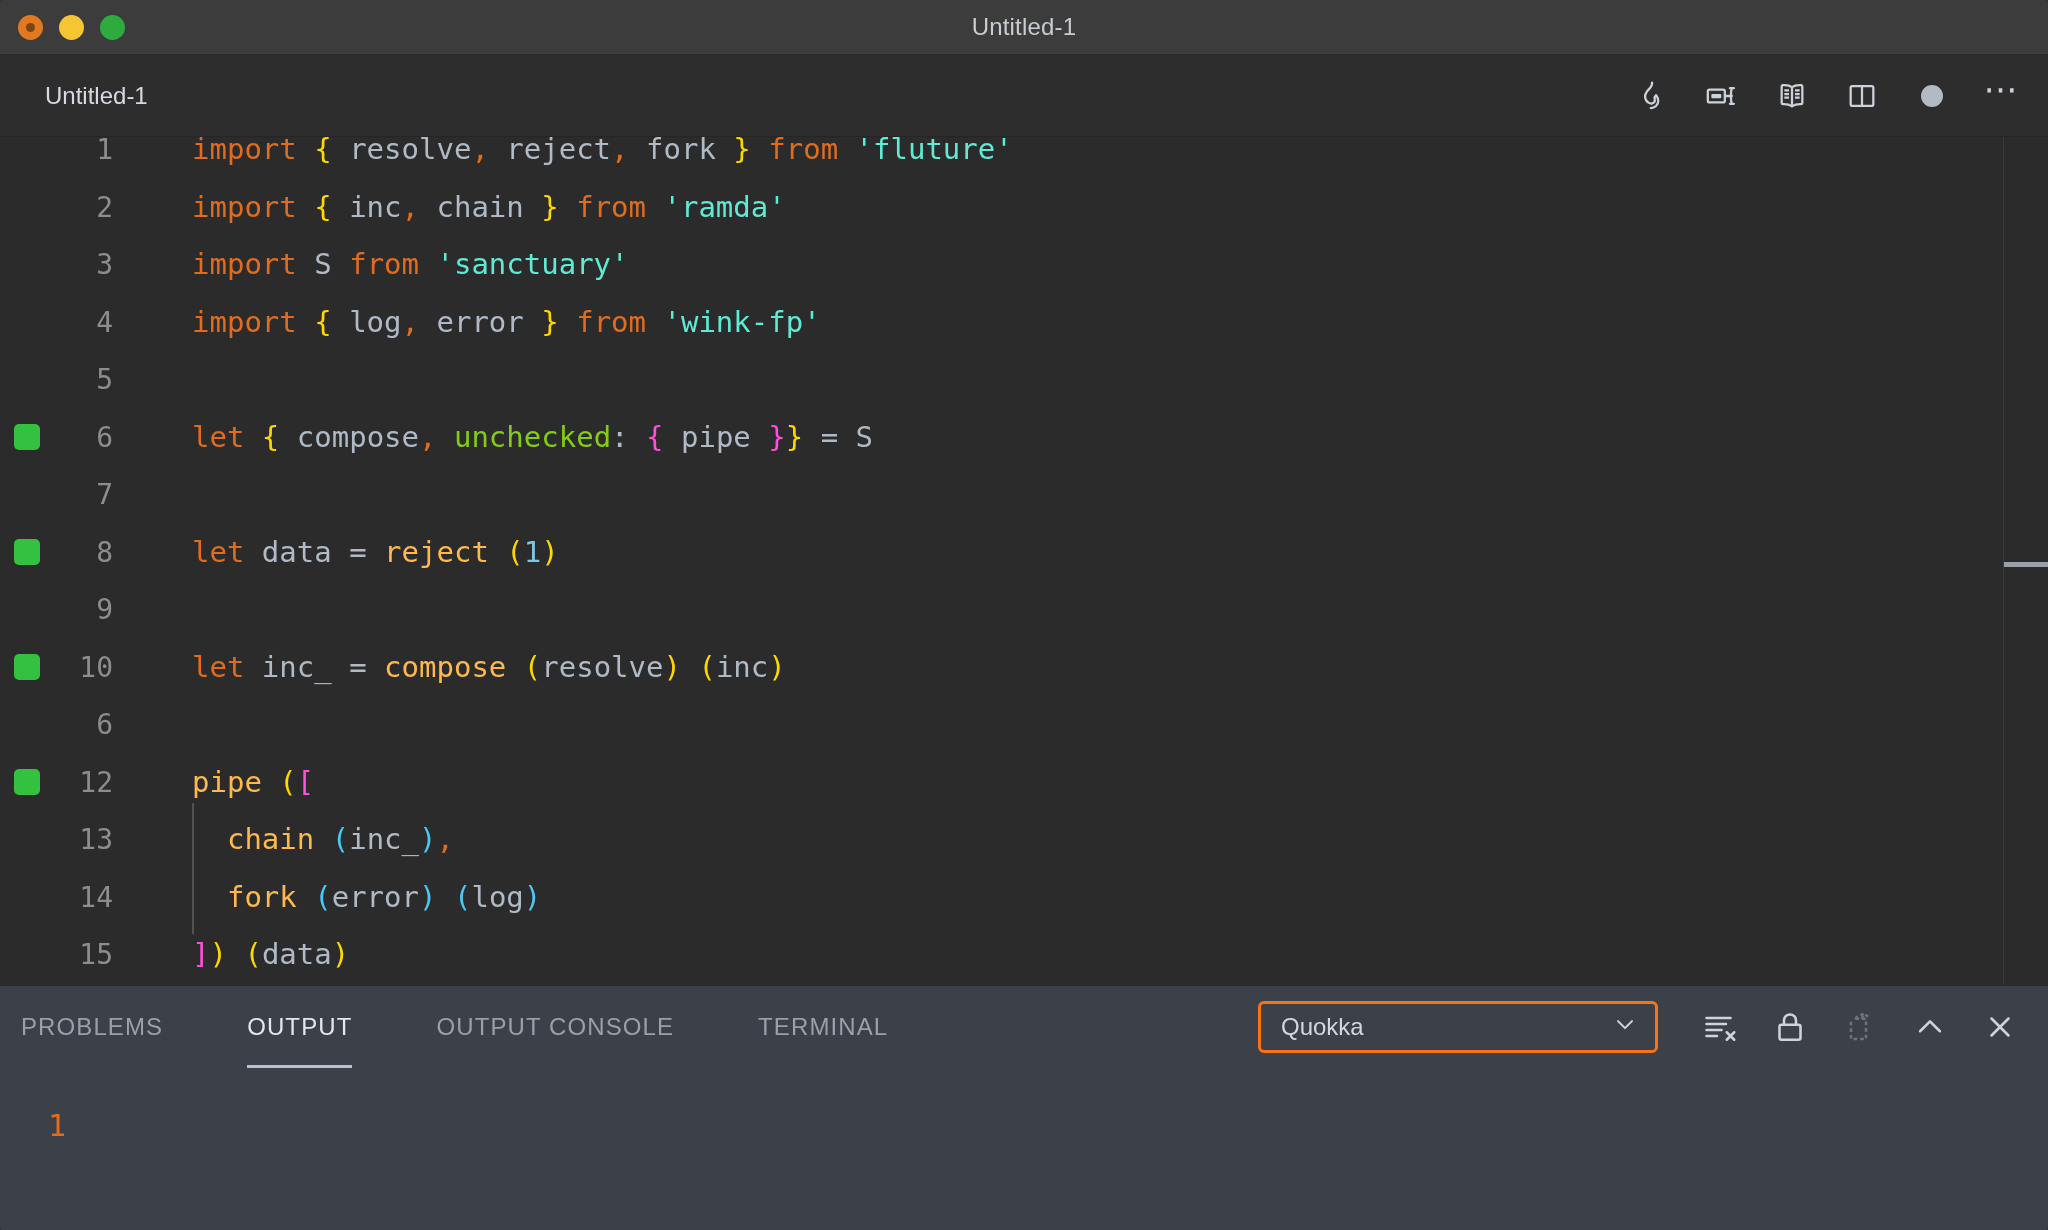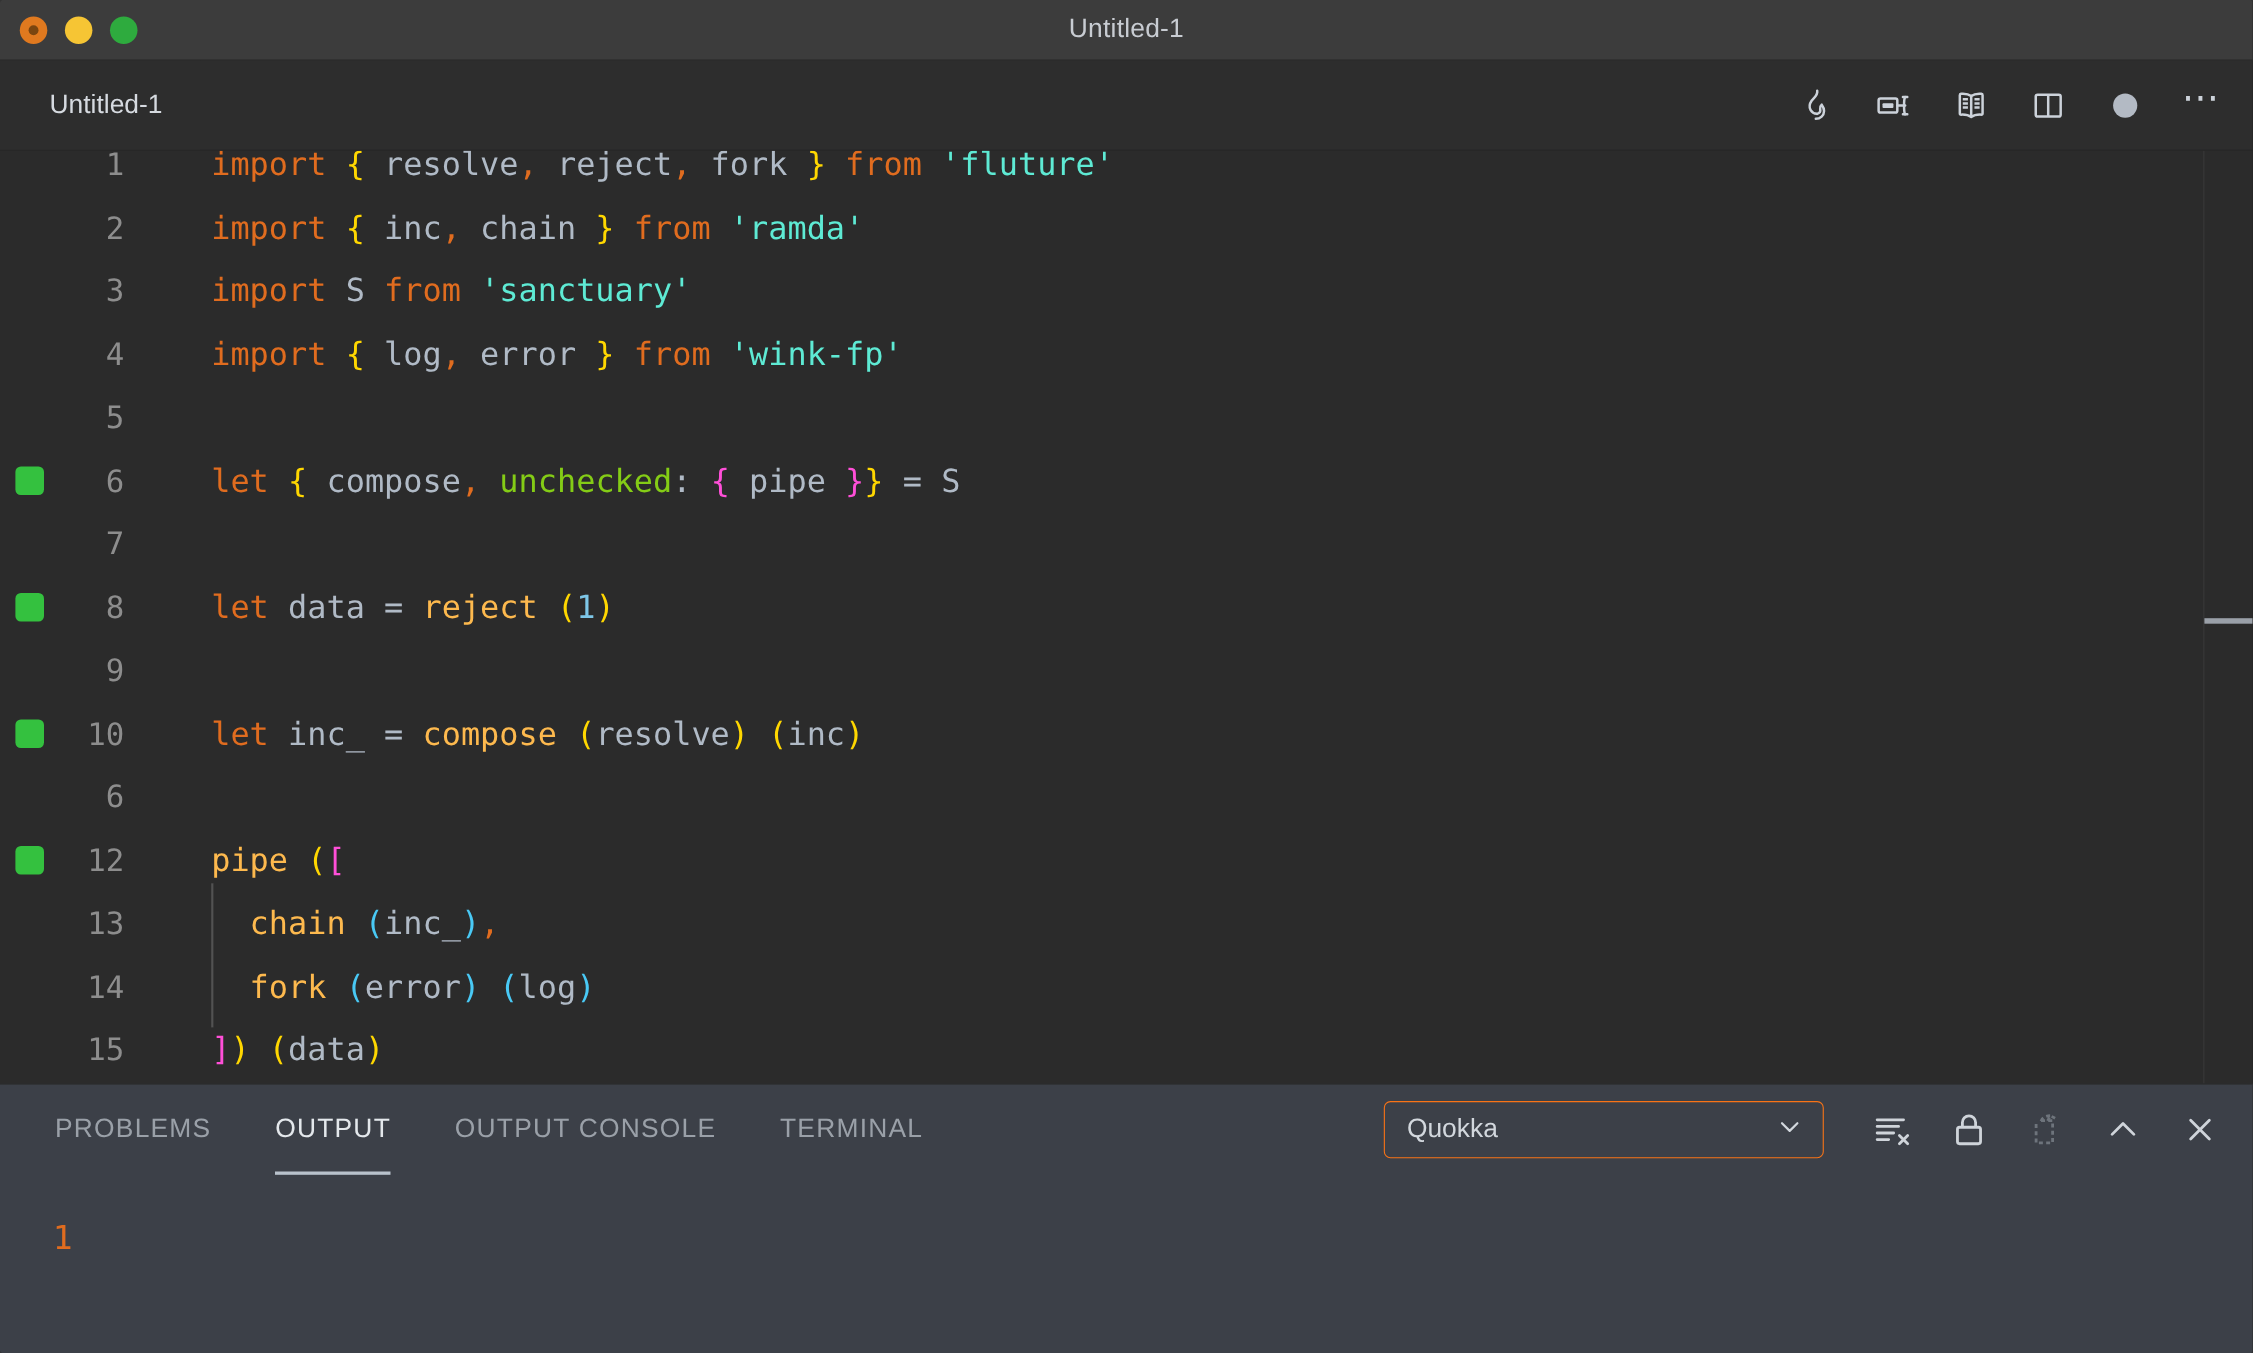"PROBLEMS" .panel-header { gap: none -> 26px; padding-left: 50px -> 21px }
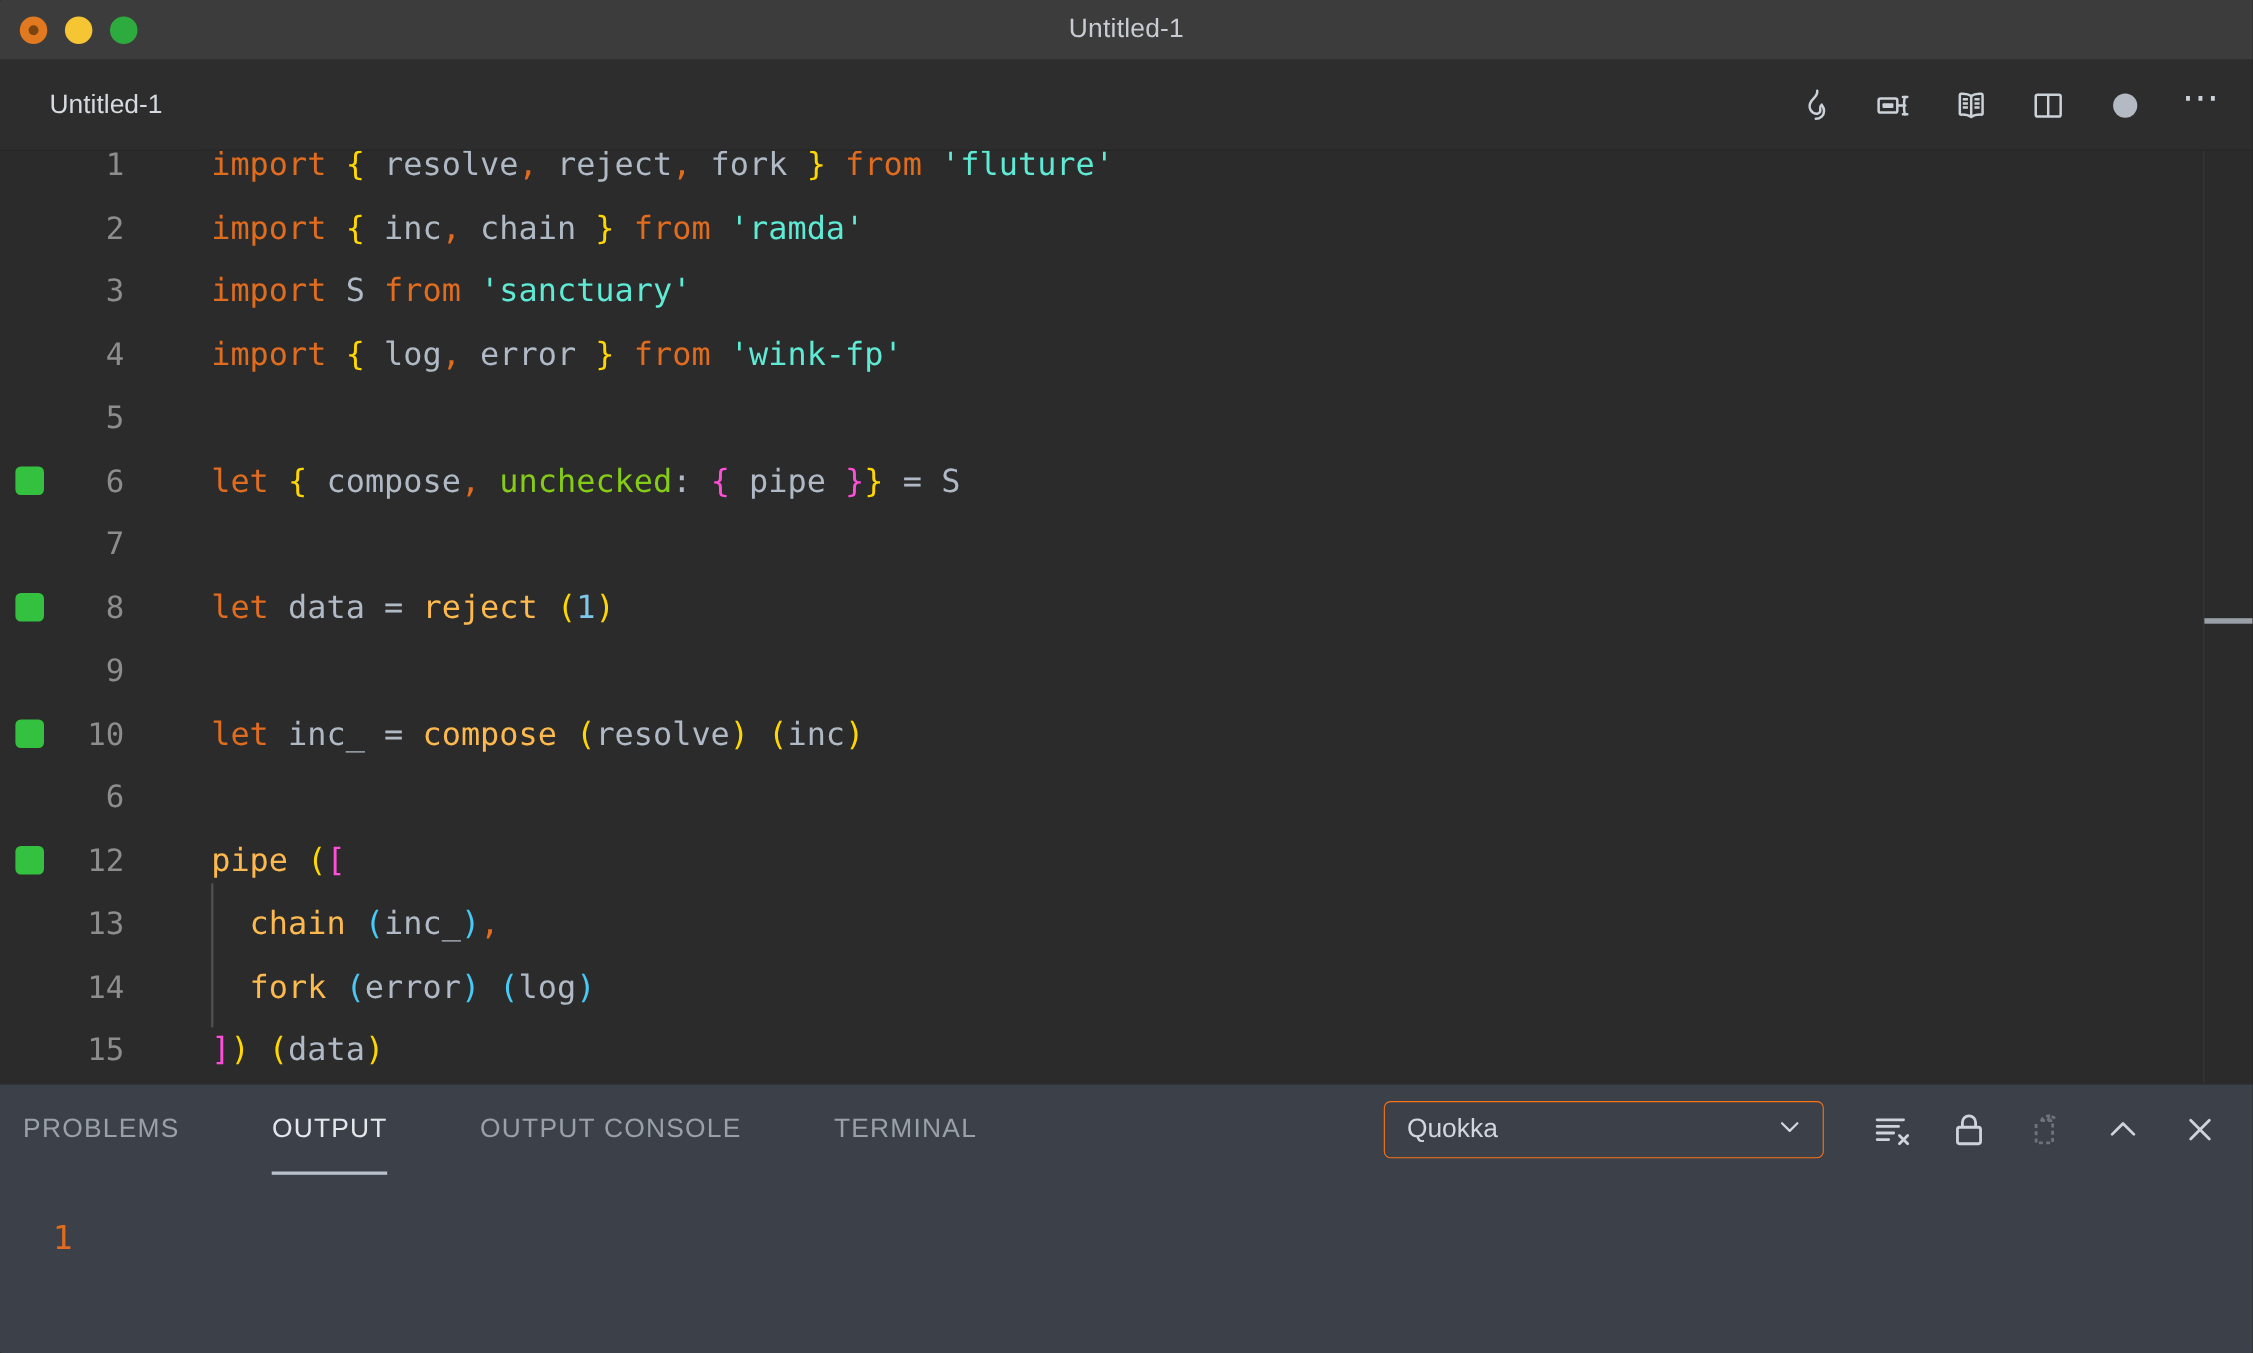"Quokka" .select-box { border: 1px solid #f97316 -> 3px solid #f97316 }
